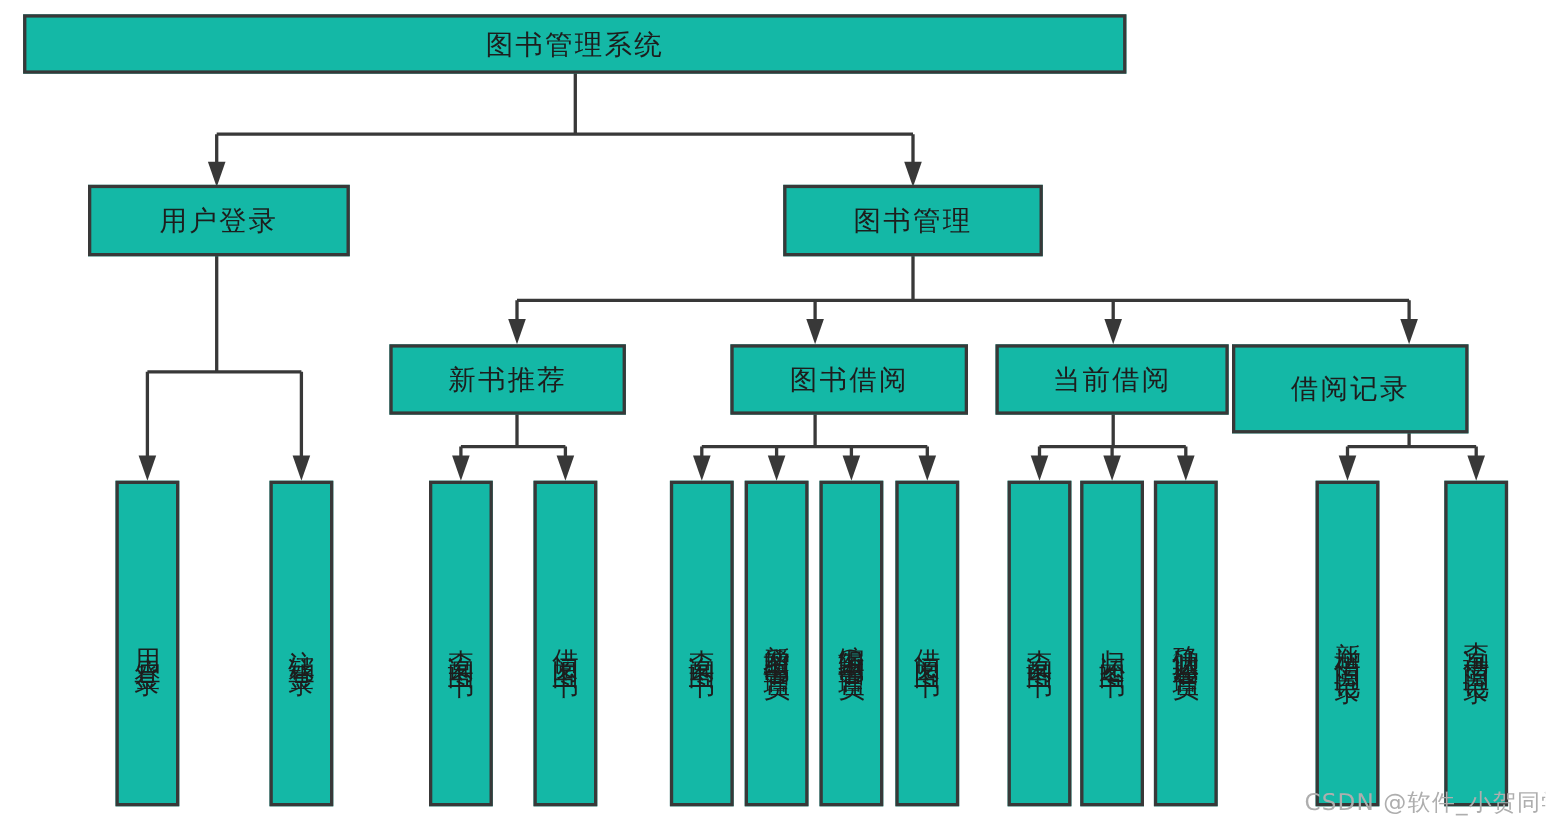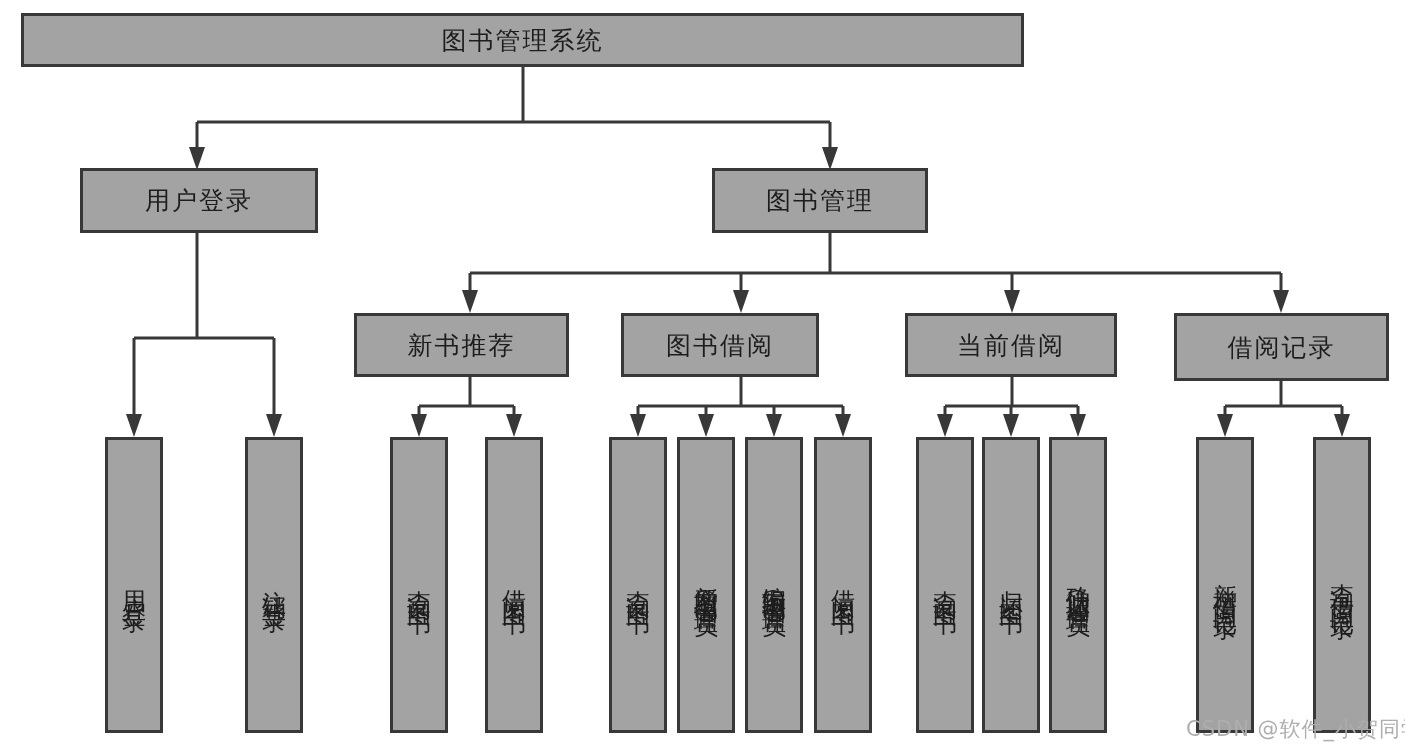"图书管理系统" .box { background: #a3a3a3 -> #14b8a6 }
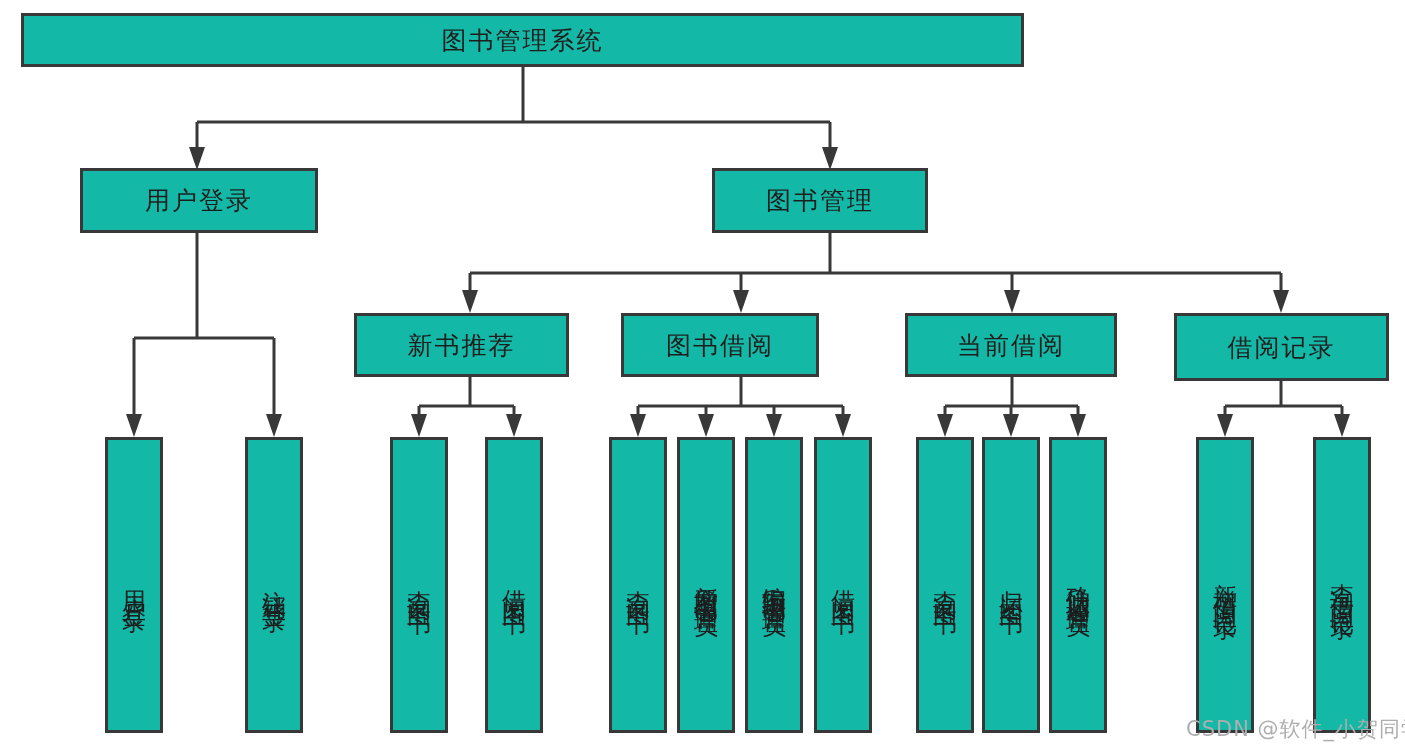"图书管理" div.box { width: 216px -> 236px }
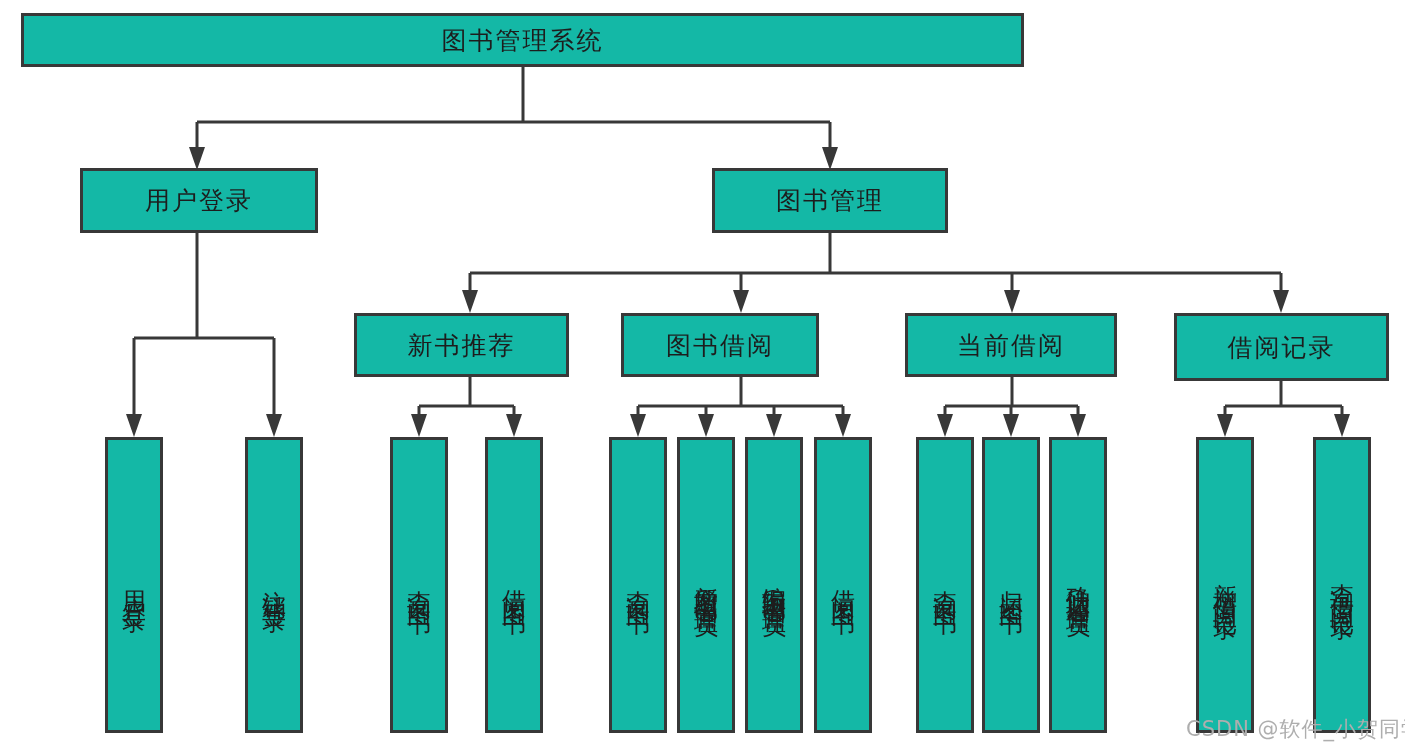"图书借阅" div.box { left: 621px -> 664px; width: 198px -> 216px }
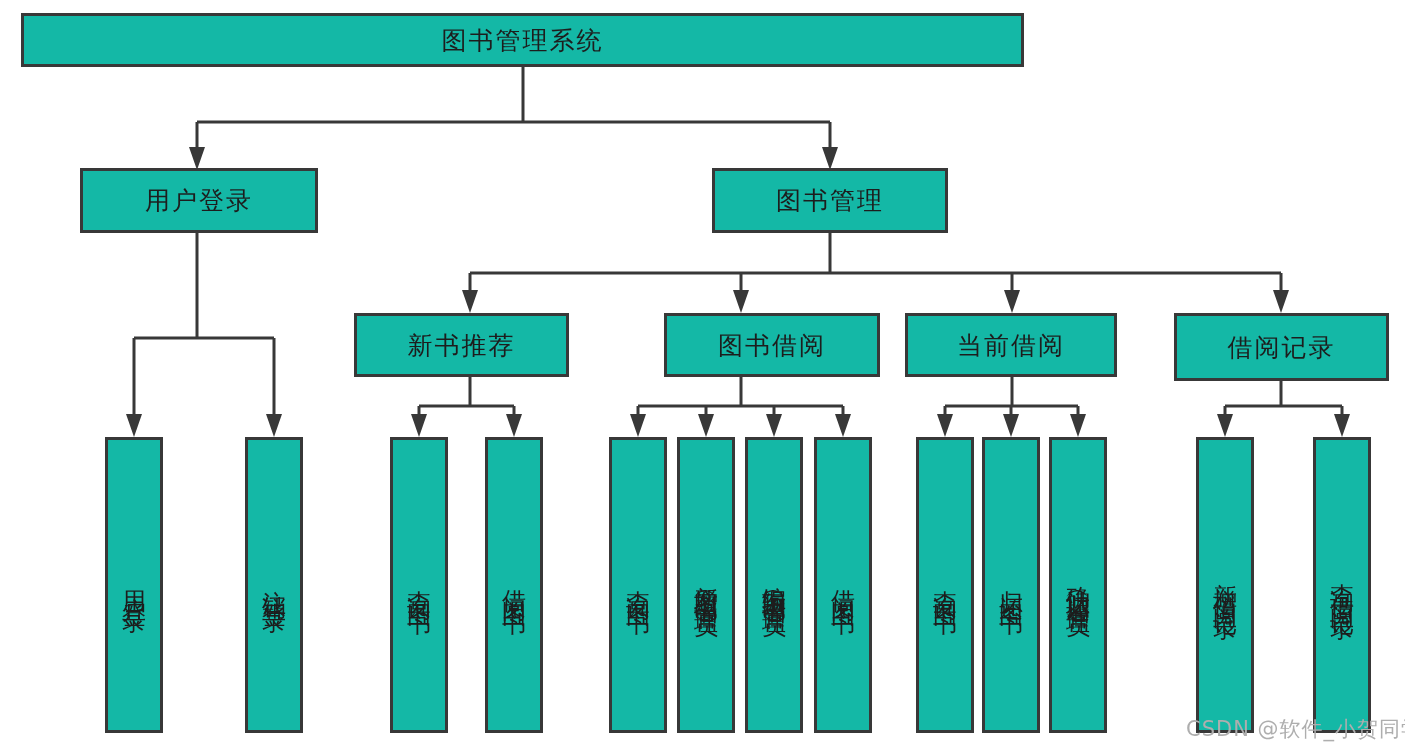"借阅记录" div.box { height: 68px -> 81px; left: 1174px -> 1120px }
